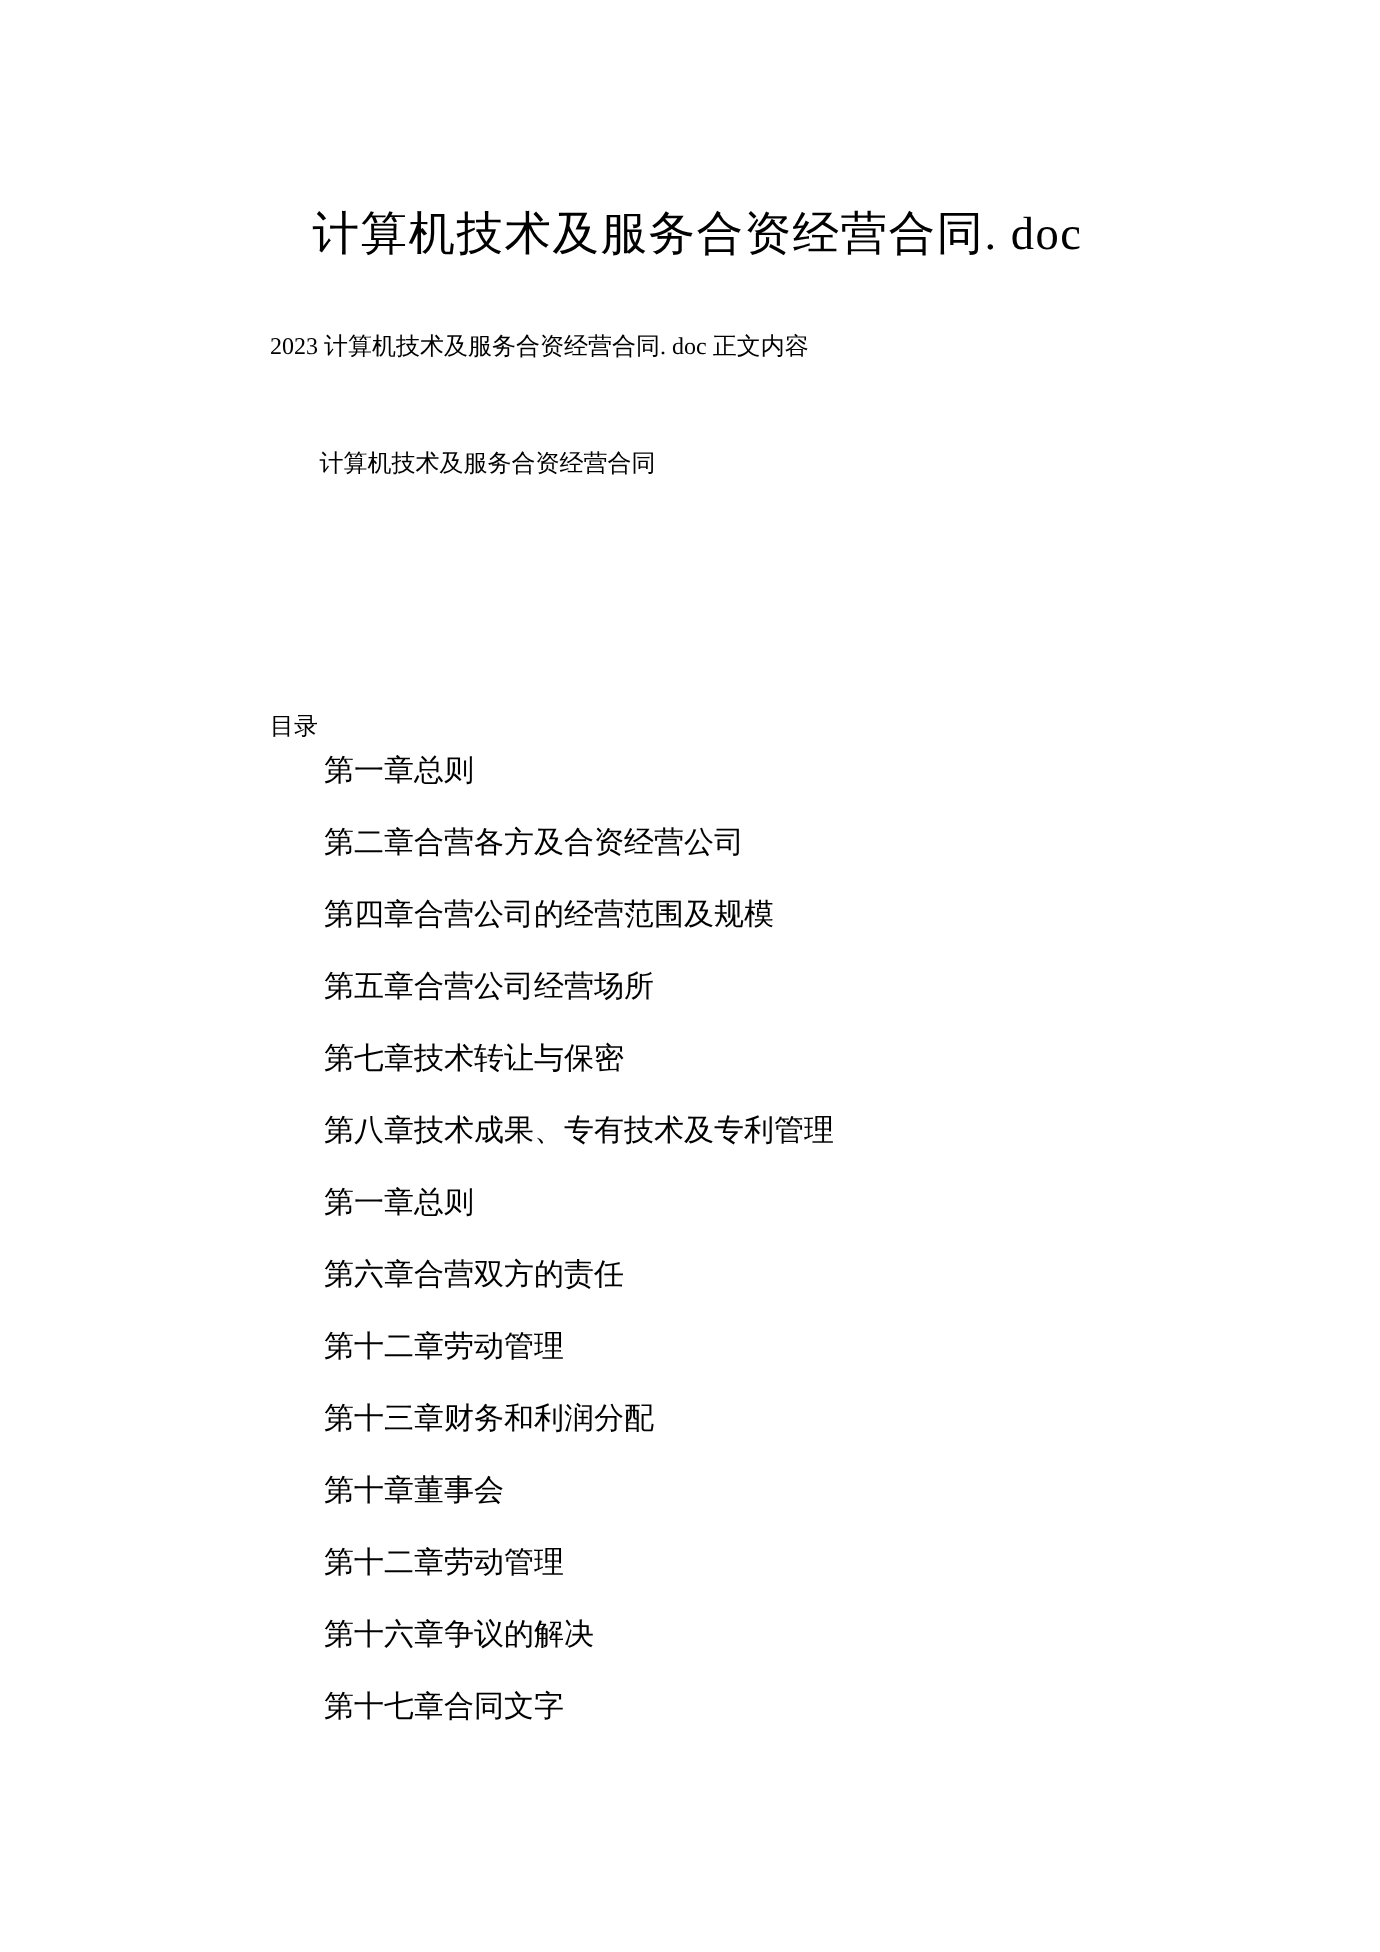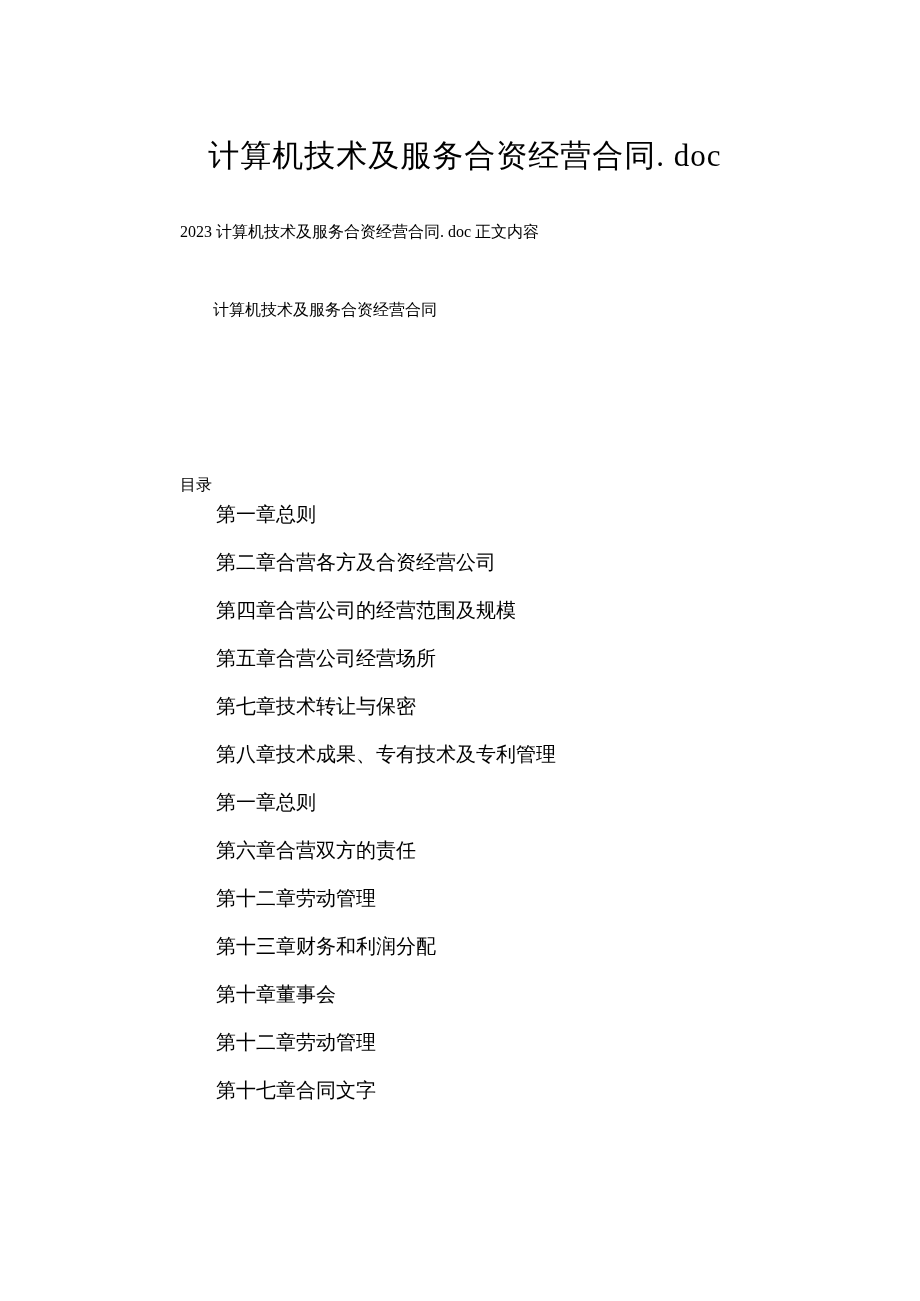"第十六章争议的解决" p.toc-item { html: none -> <p>第十六章争议的解决</p> }
